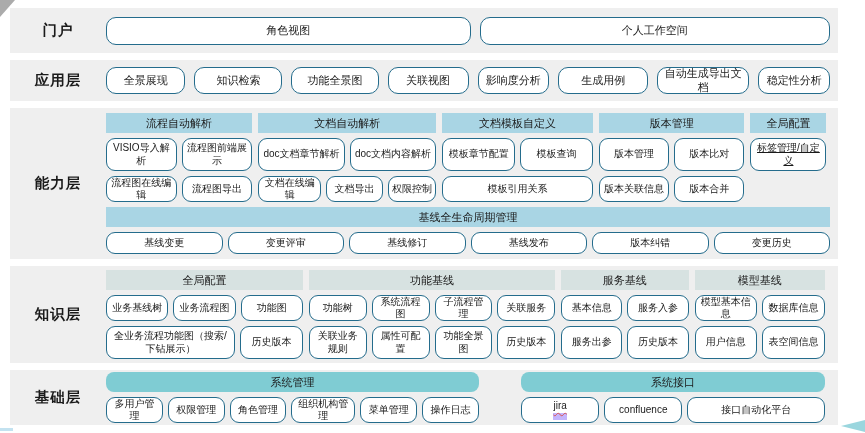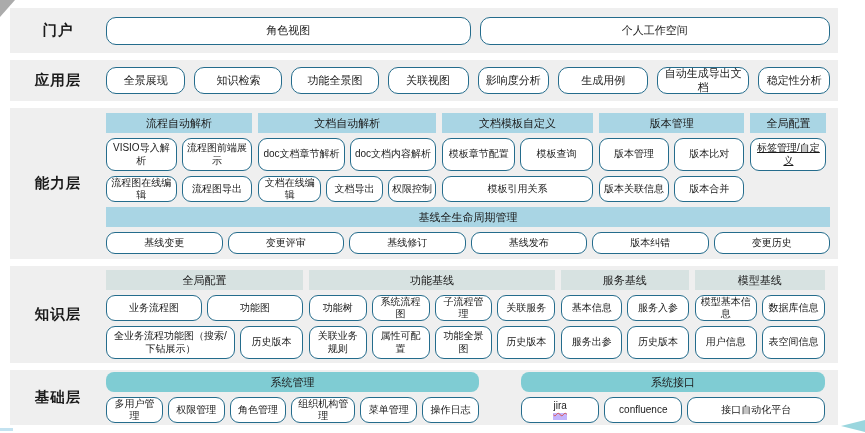"业务基线树" div.chip { html: none -> <div> <span>业务基线树</span> </div> }
